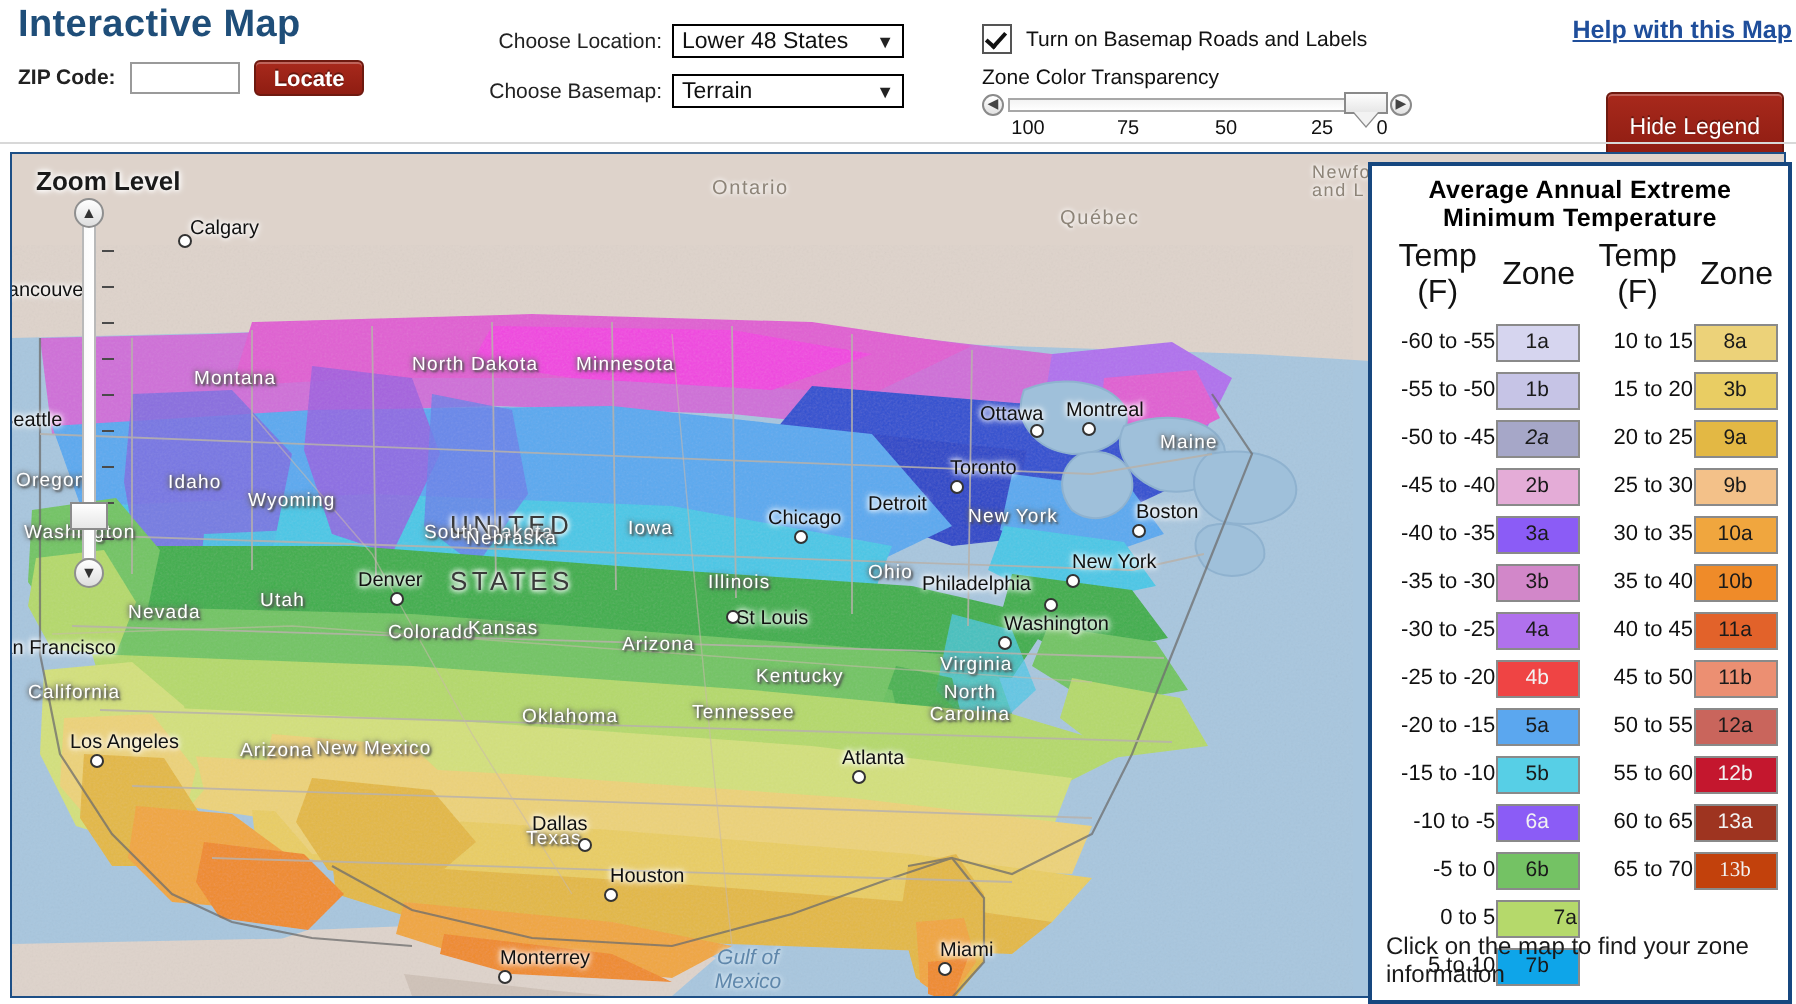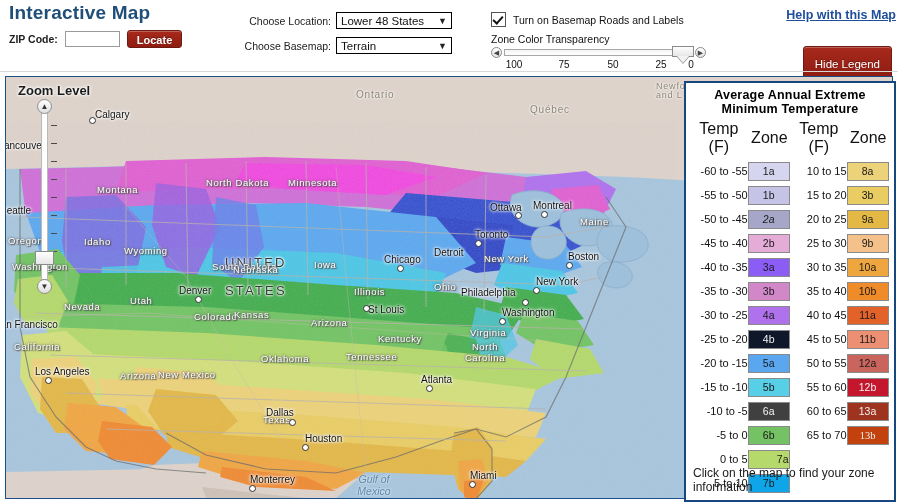"4b" div.swatch { background: #0f172a -> #ef4444 }
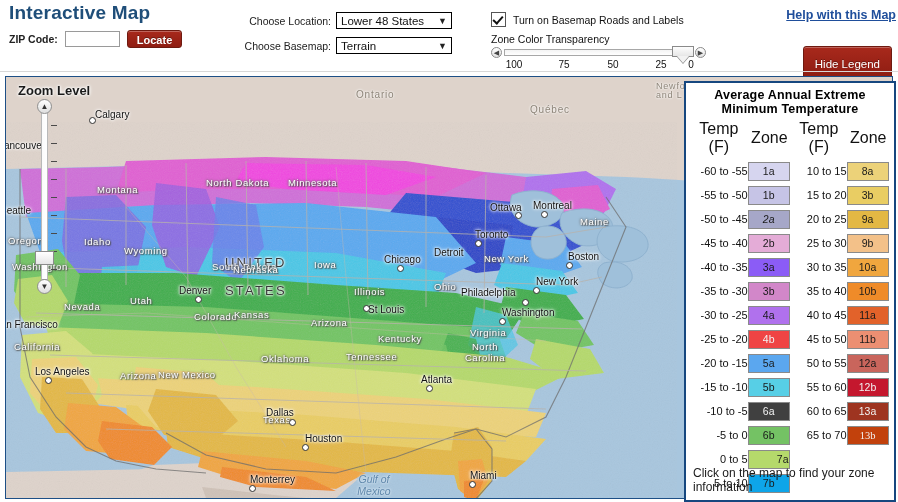"6a" div.swatch { background: #404040 -> #8b5cf6 }
